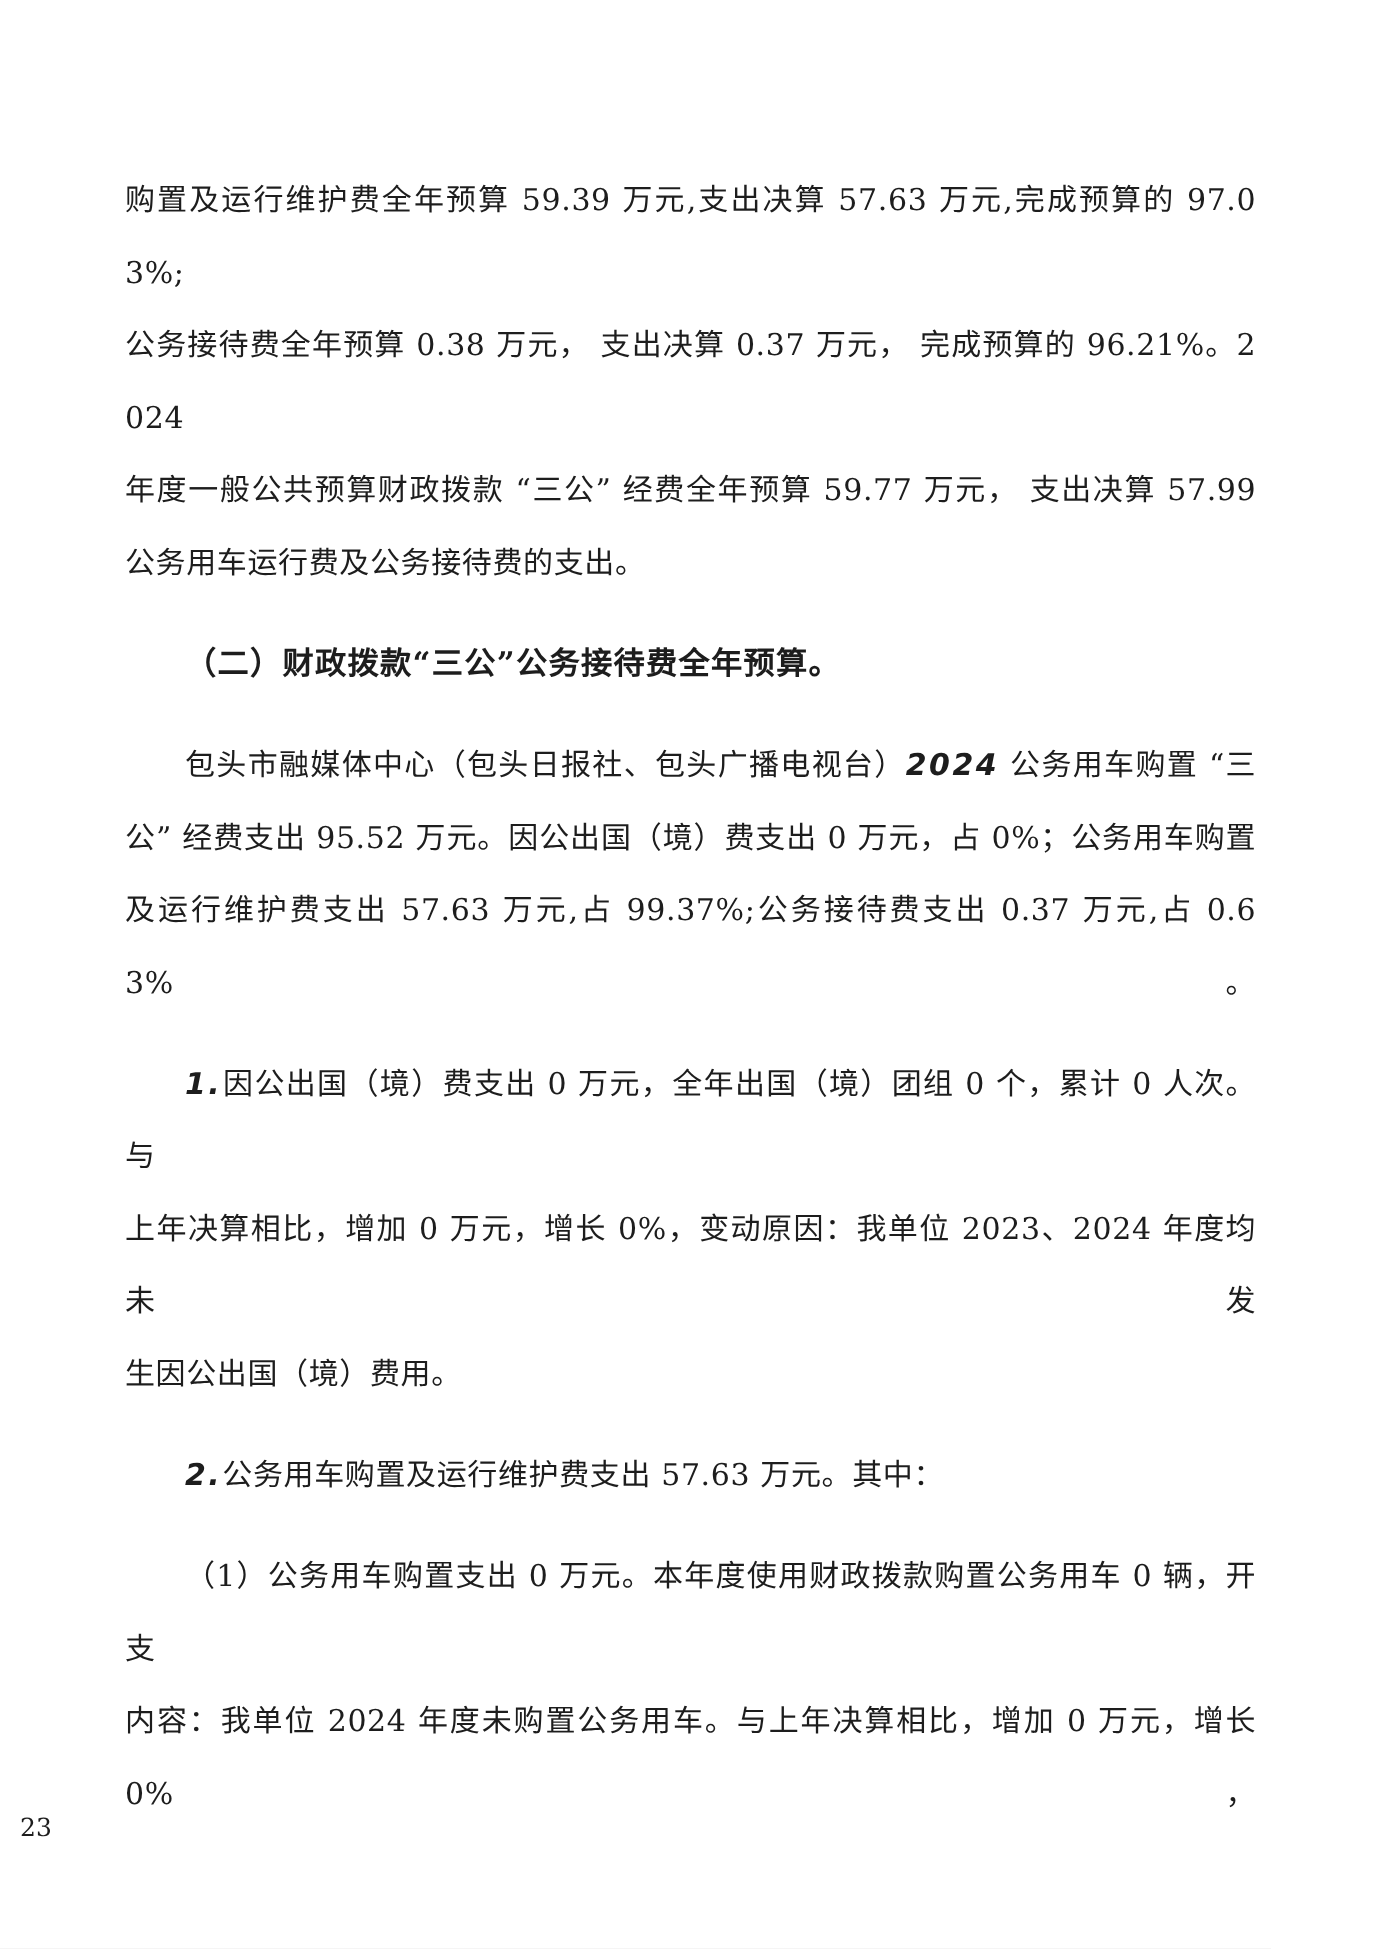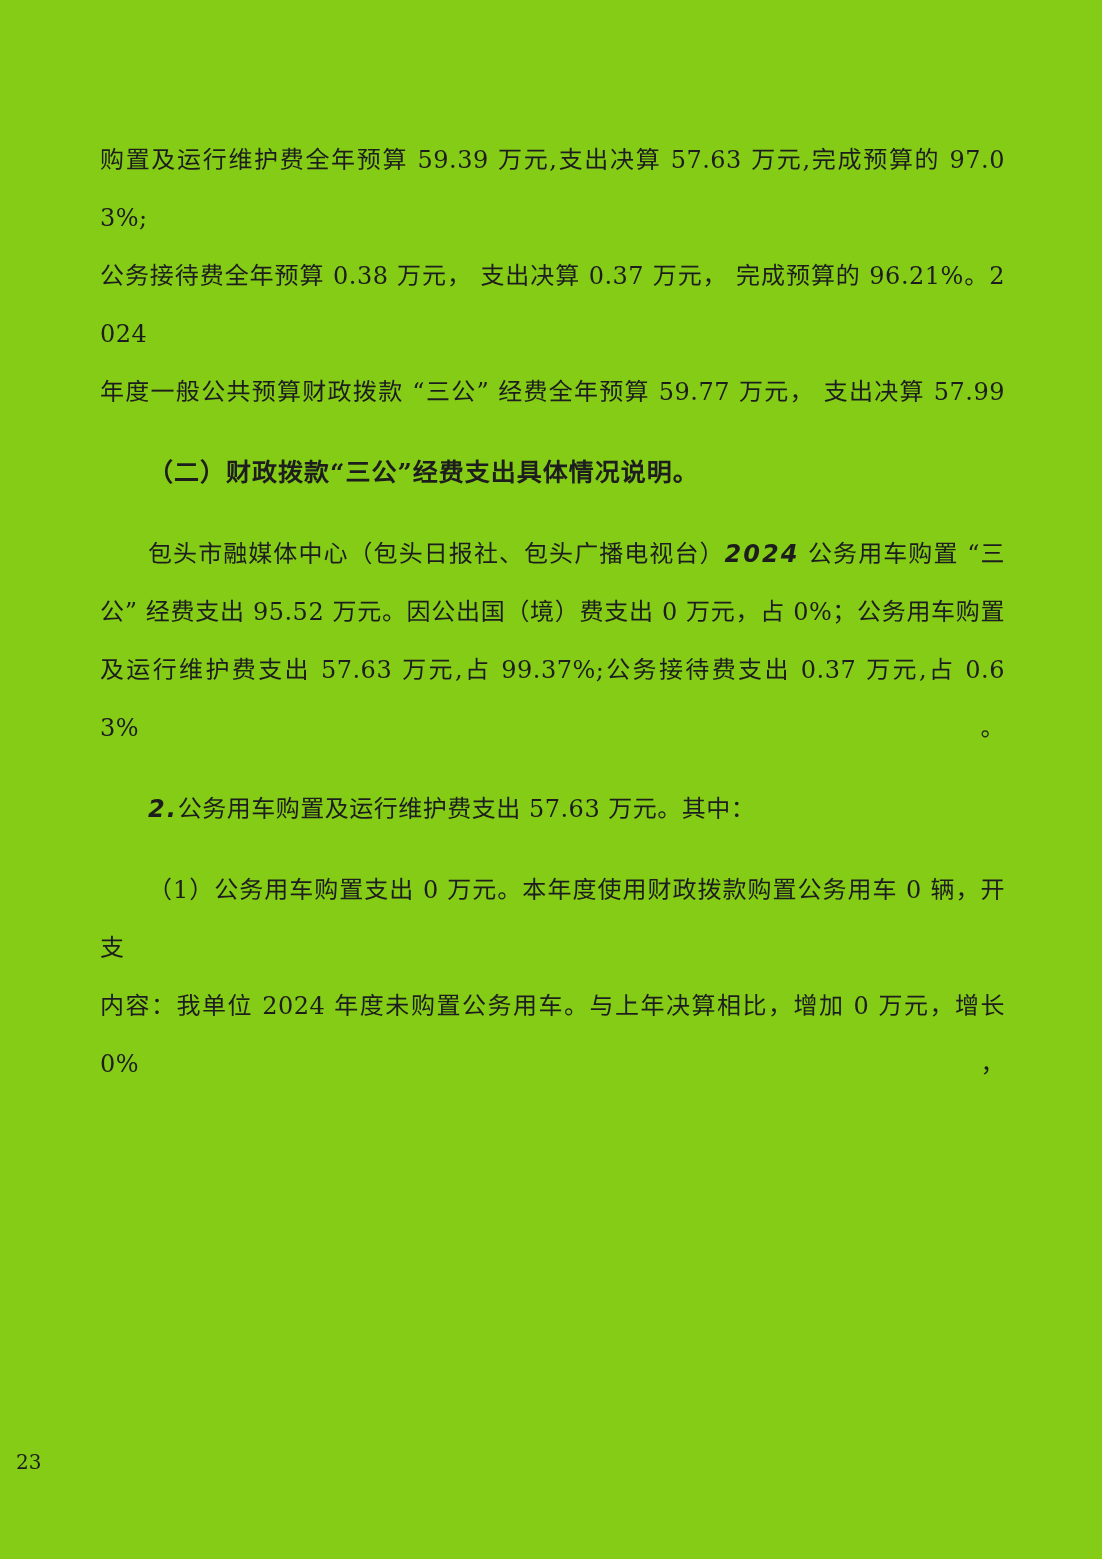"购置及运行维护费全年预算 59.39 万元,支出决算 57.63" .page { background: #84cc16 -> #ffffff }
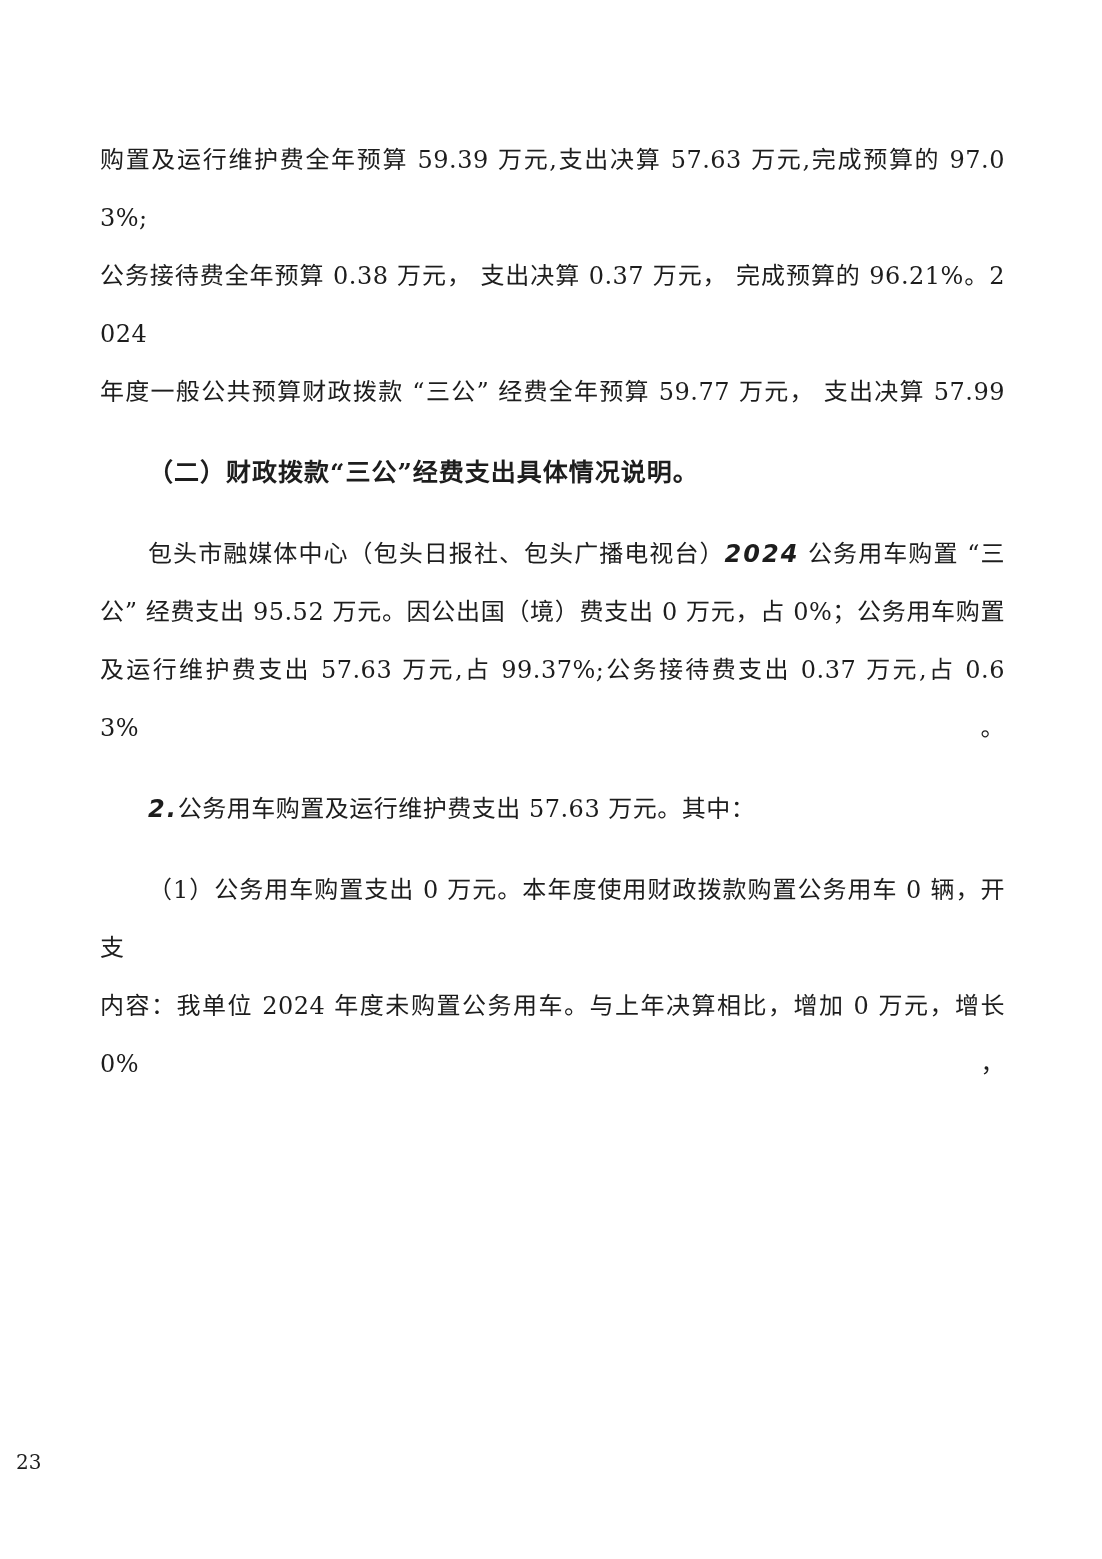"公务用车运行费及公务接待费的支出。" div.line { html: none -> <div><span>公务用车运行费及公务接待费的支出。</span></div> }
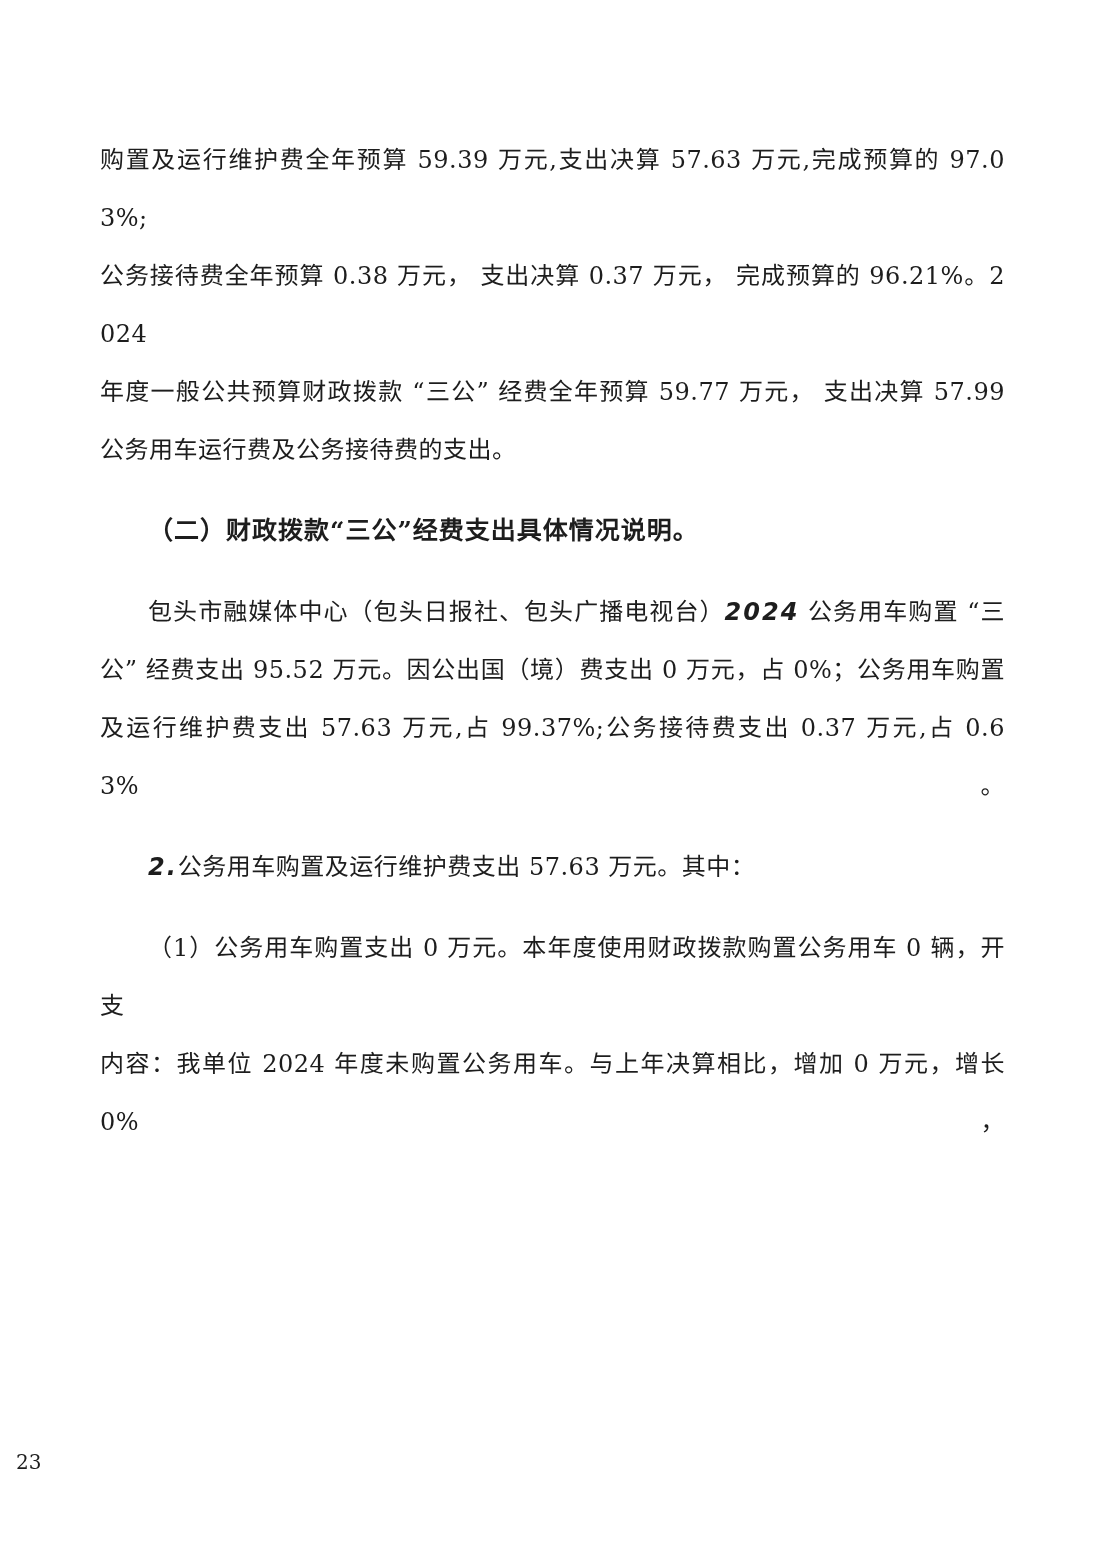"（二）财政拨款“三公”经费支出具体情况说明。" span.seg { text: 经费支出具体情况说明 -> 公务接待费全年预算 }
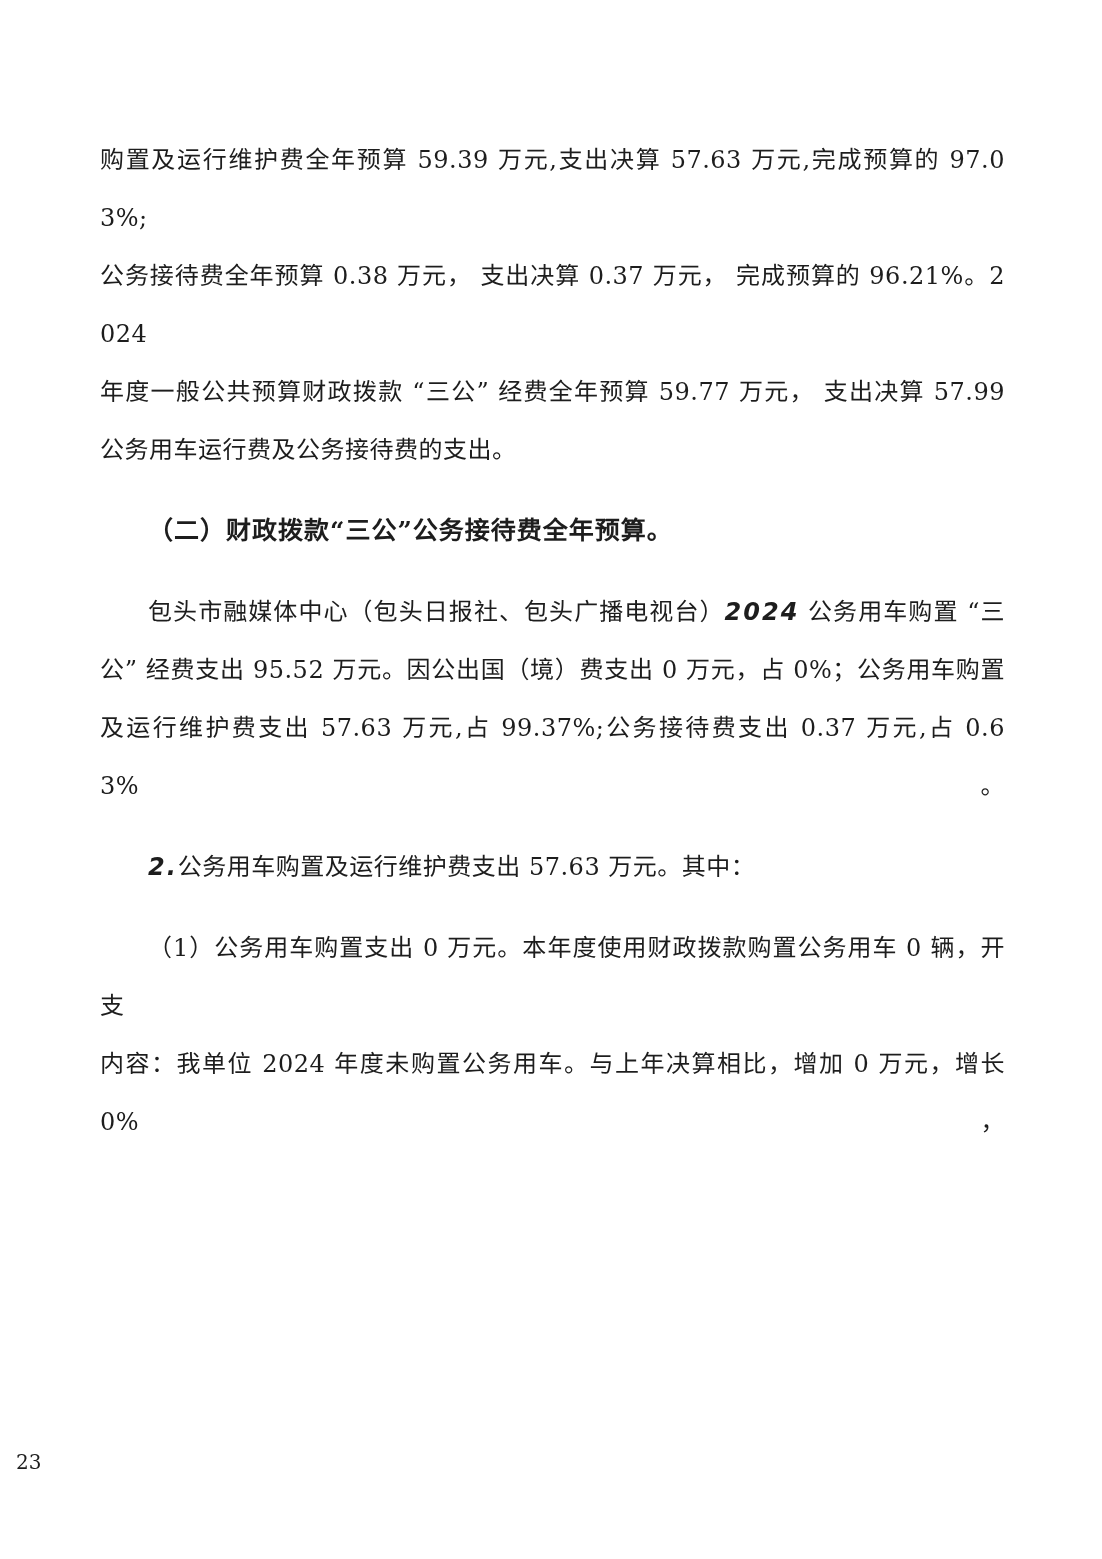"1.因公出国（境）费支出 0 万元，全年出国（境）团组 0 个，累计" div.para { html: none -> <div> <div><span>1.</span><span>因公出国（境）费支出 0 万元，全年出国（境）团组 0 个，累计 0 人次。与</span></div> <div><span>上年决算相比，增加 0 万元，增长 0%，变动原因：我单位 2023、2024 年度均未发</span></div> <div><span>生因公出国（境）费用。</span></div> </div> }
